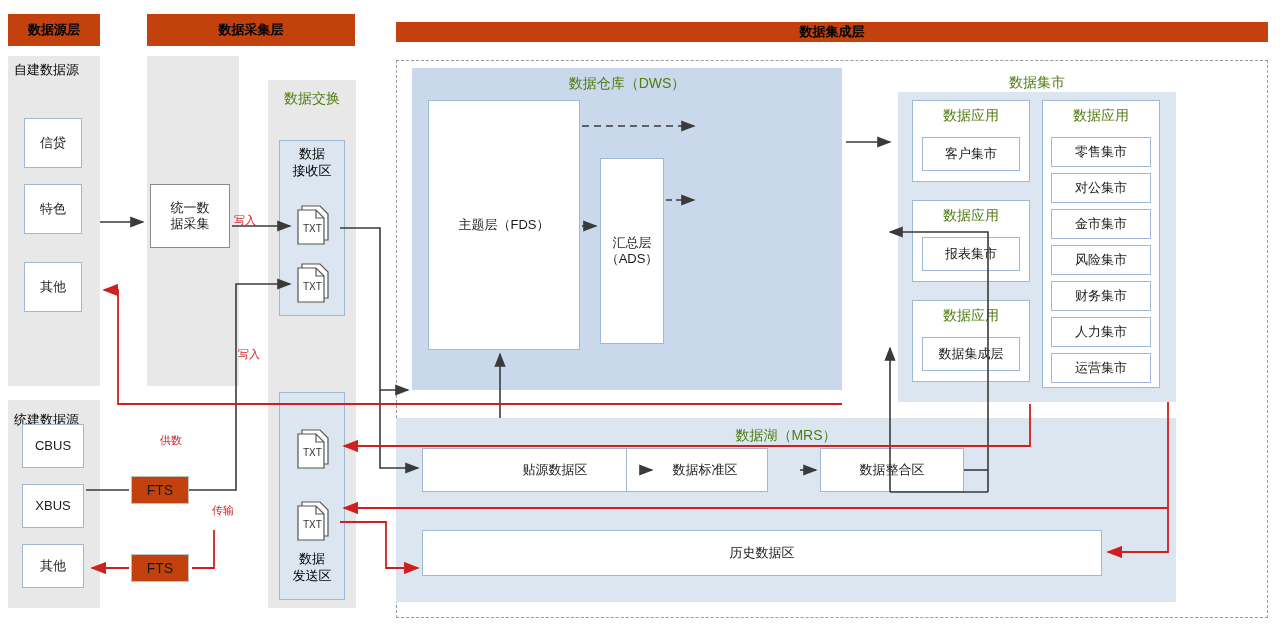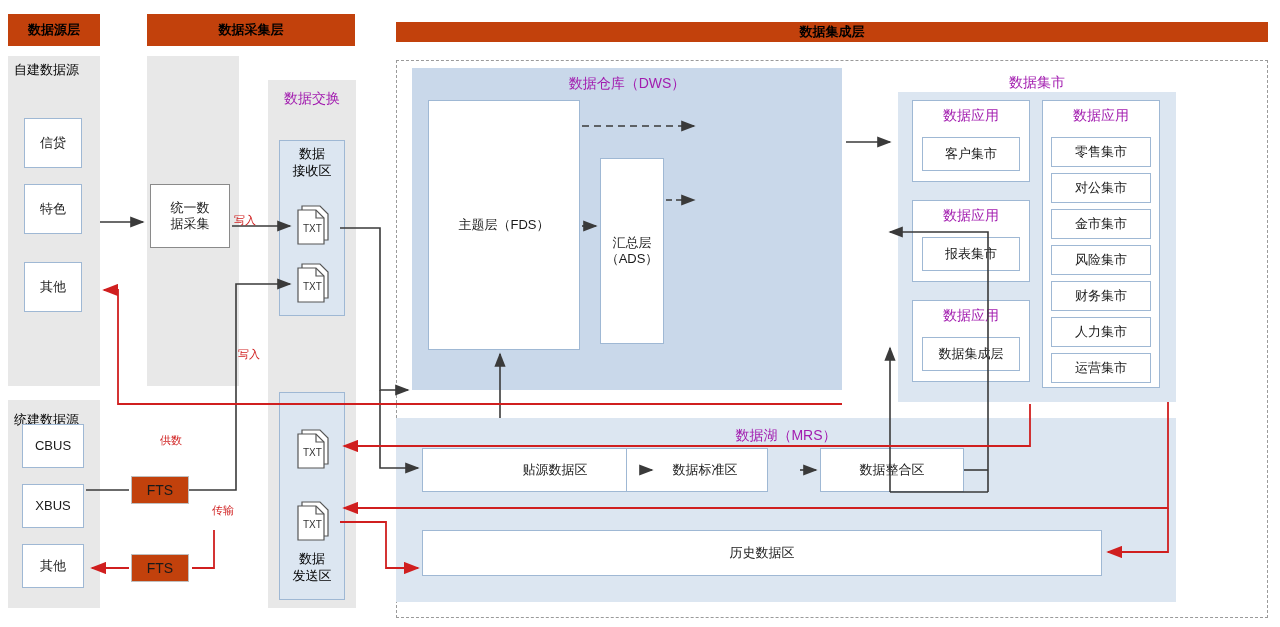"数据仓库（DWS）" .title-c { color: #a21caf -> #4d7c0f }
